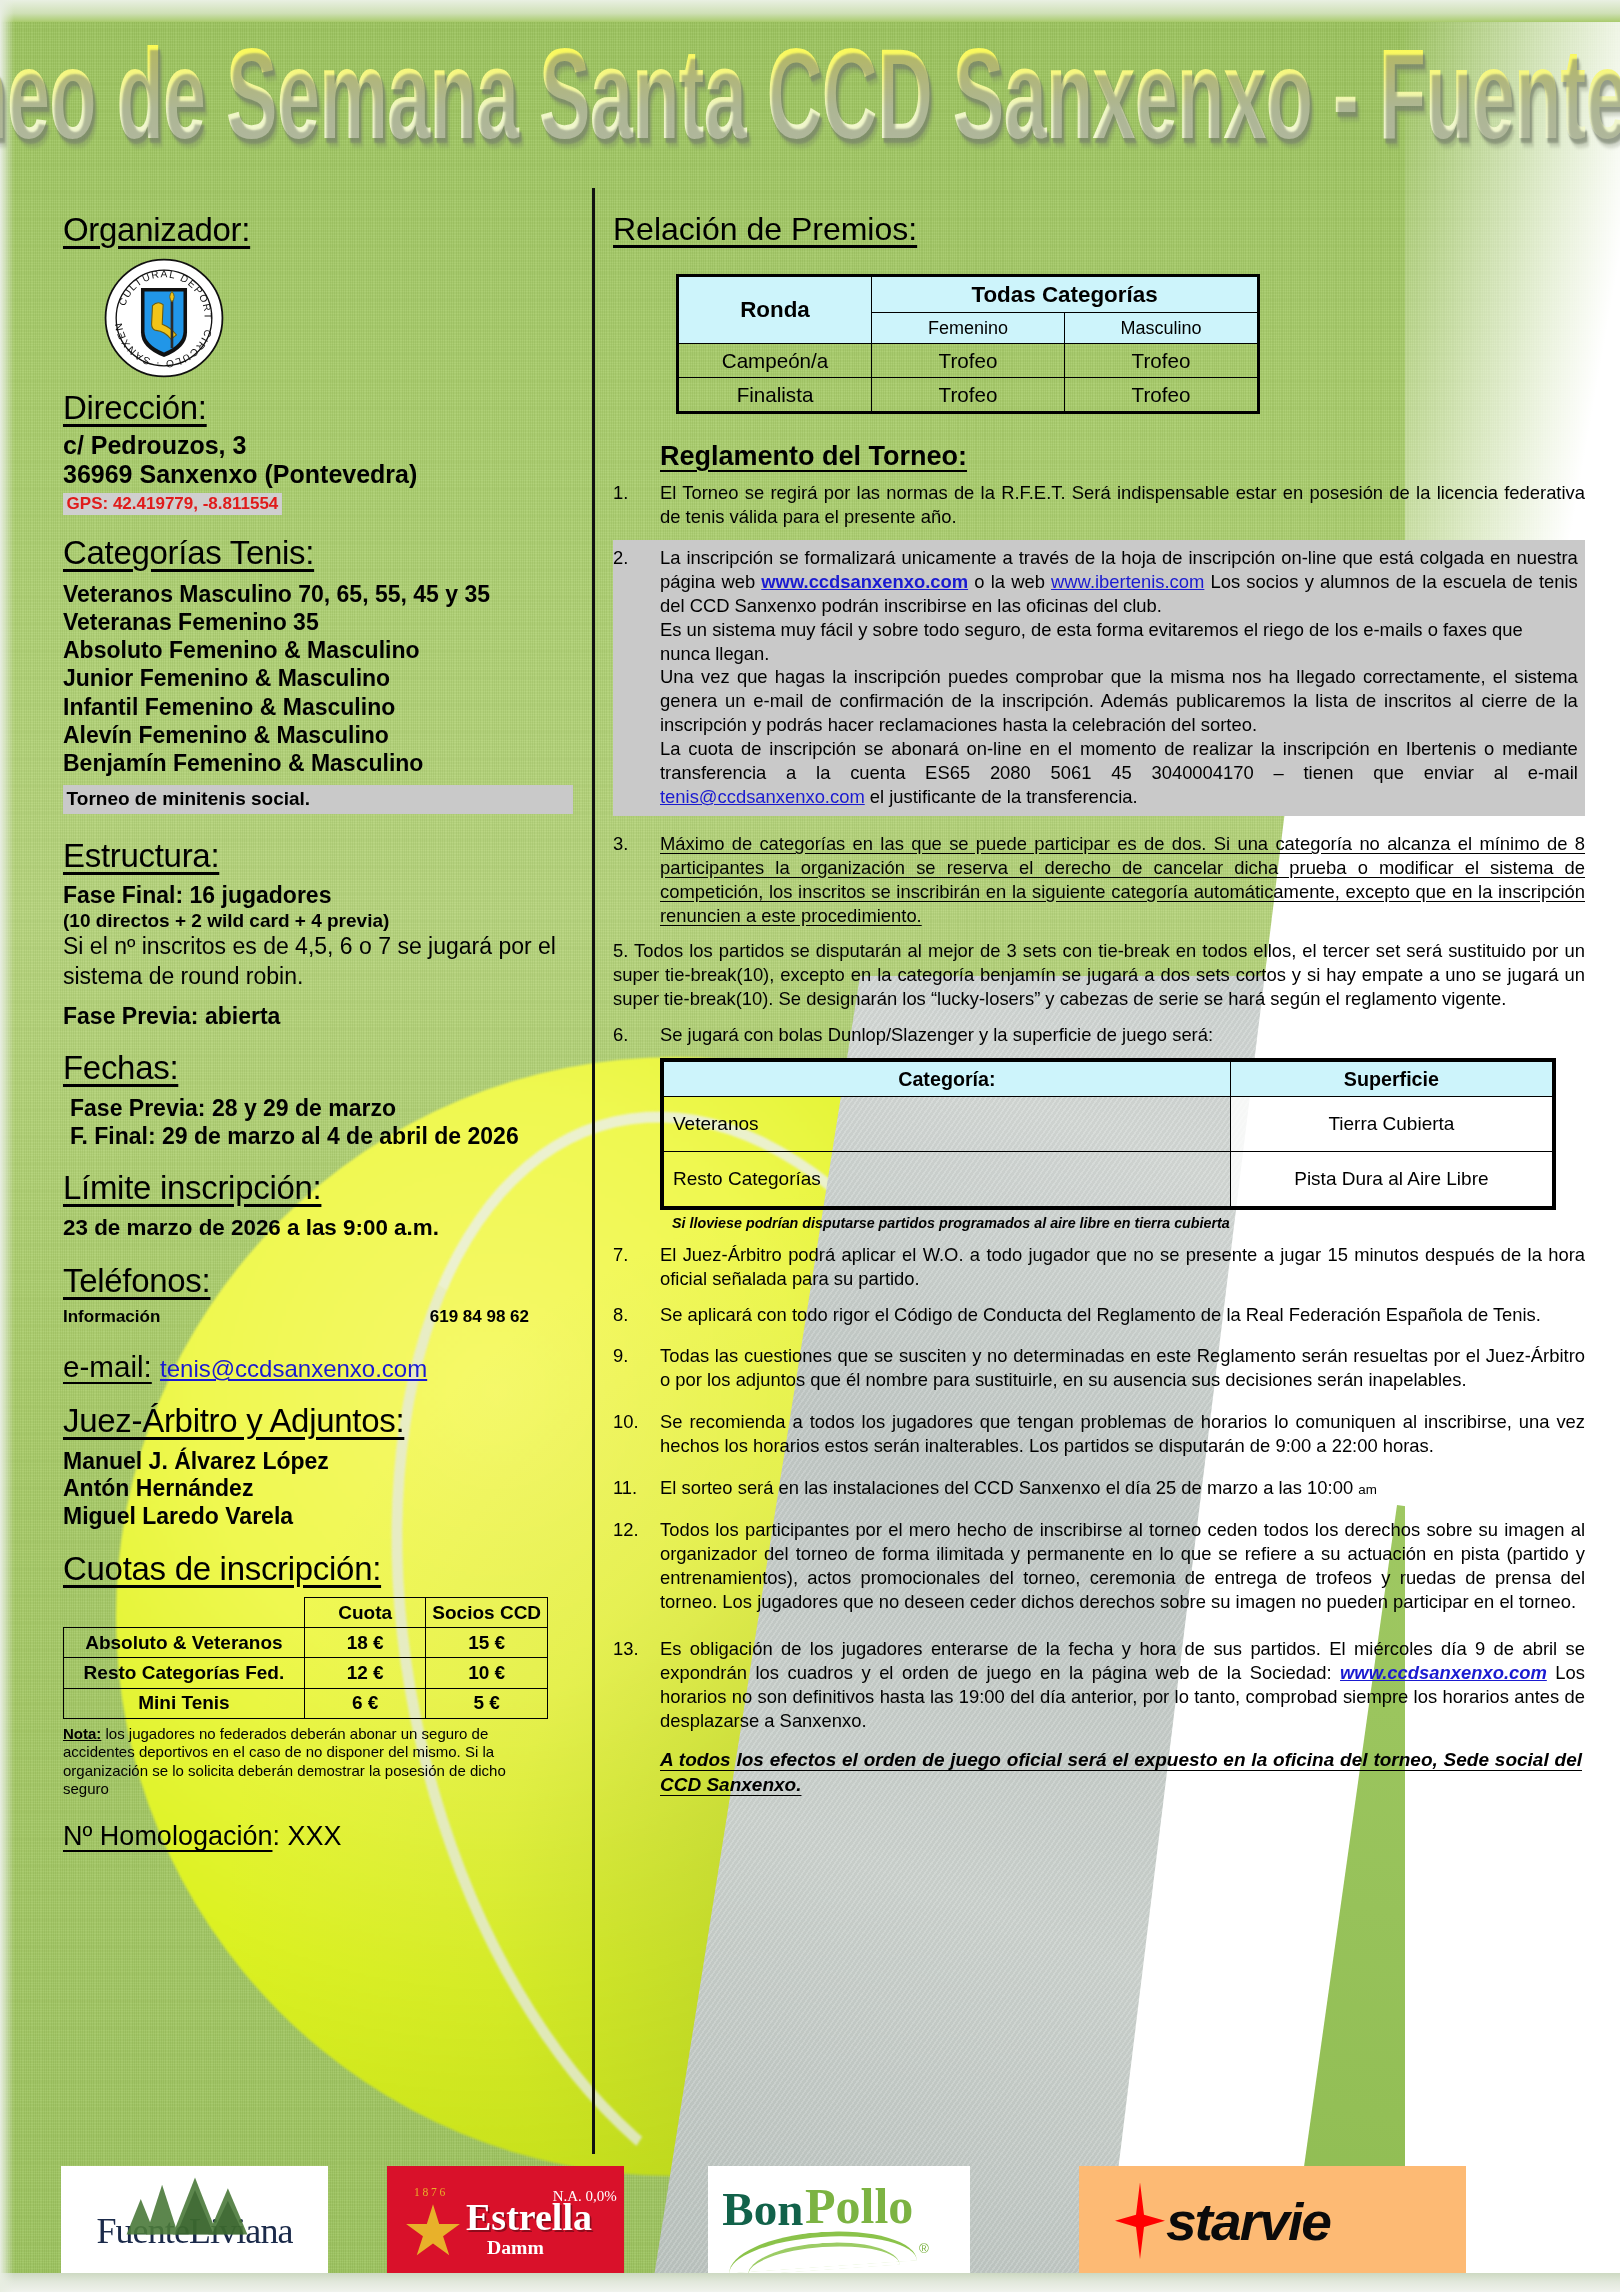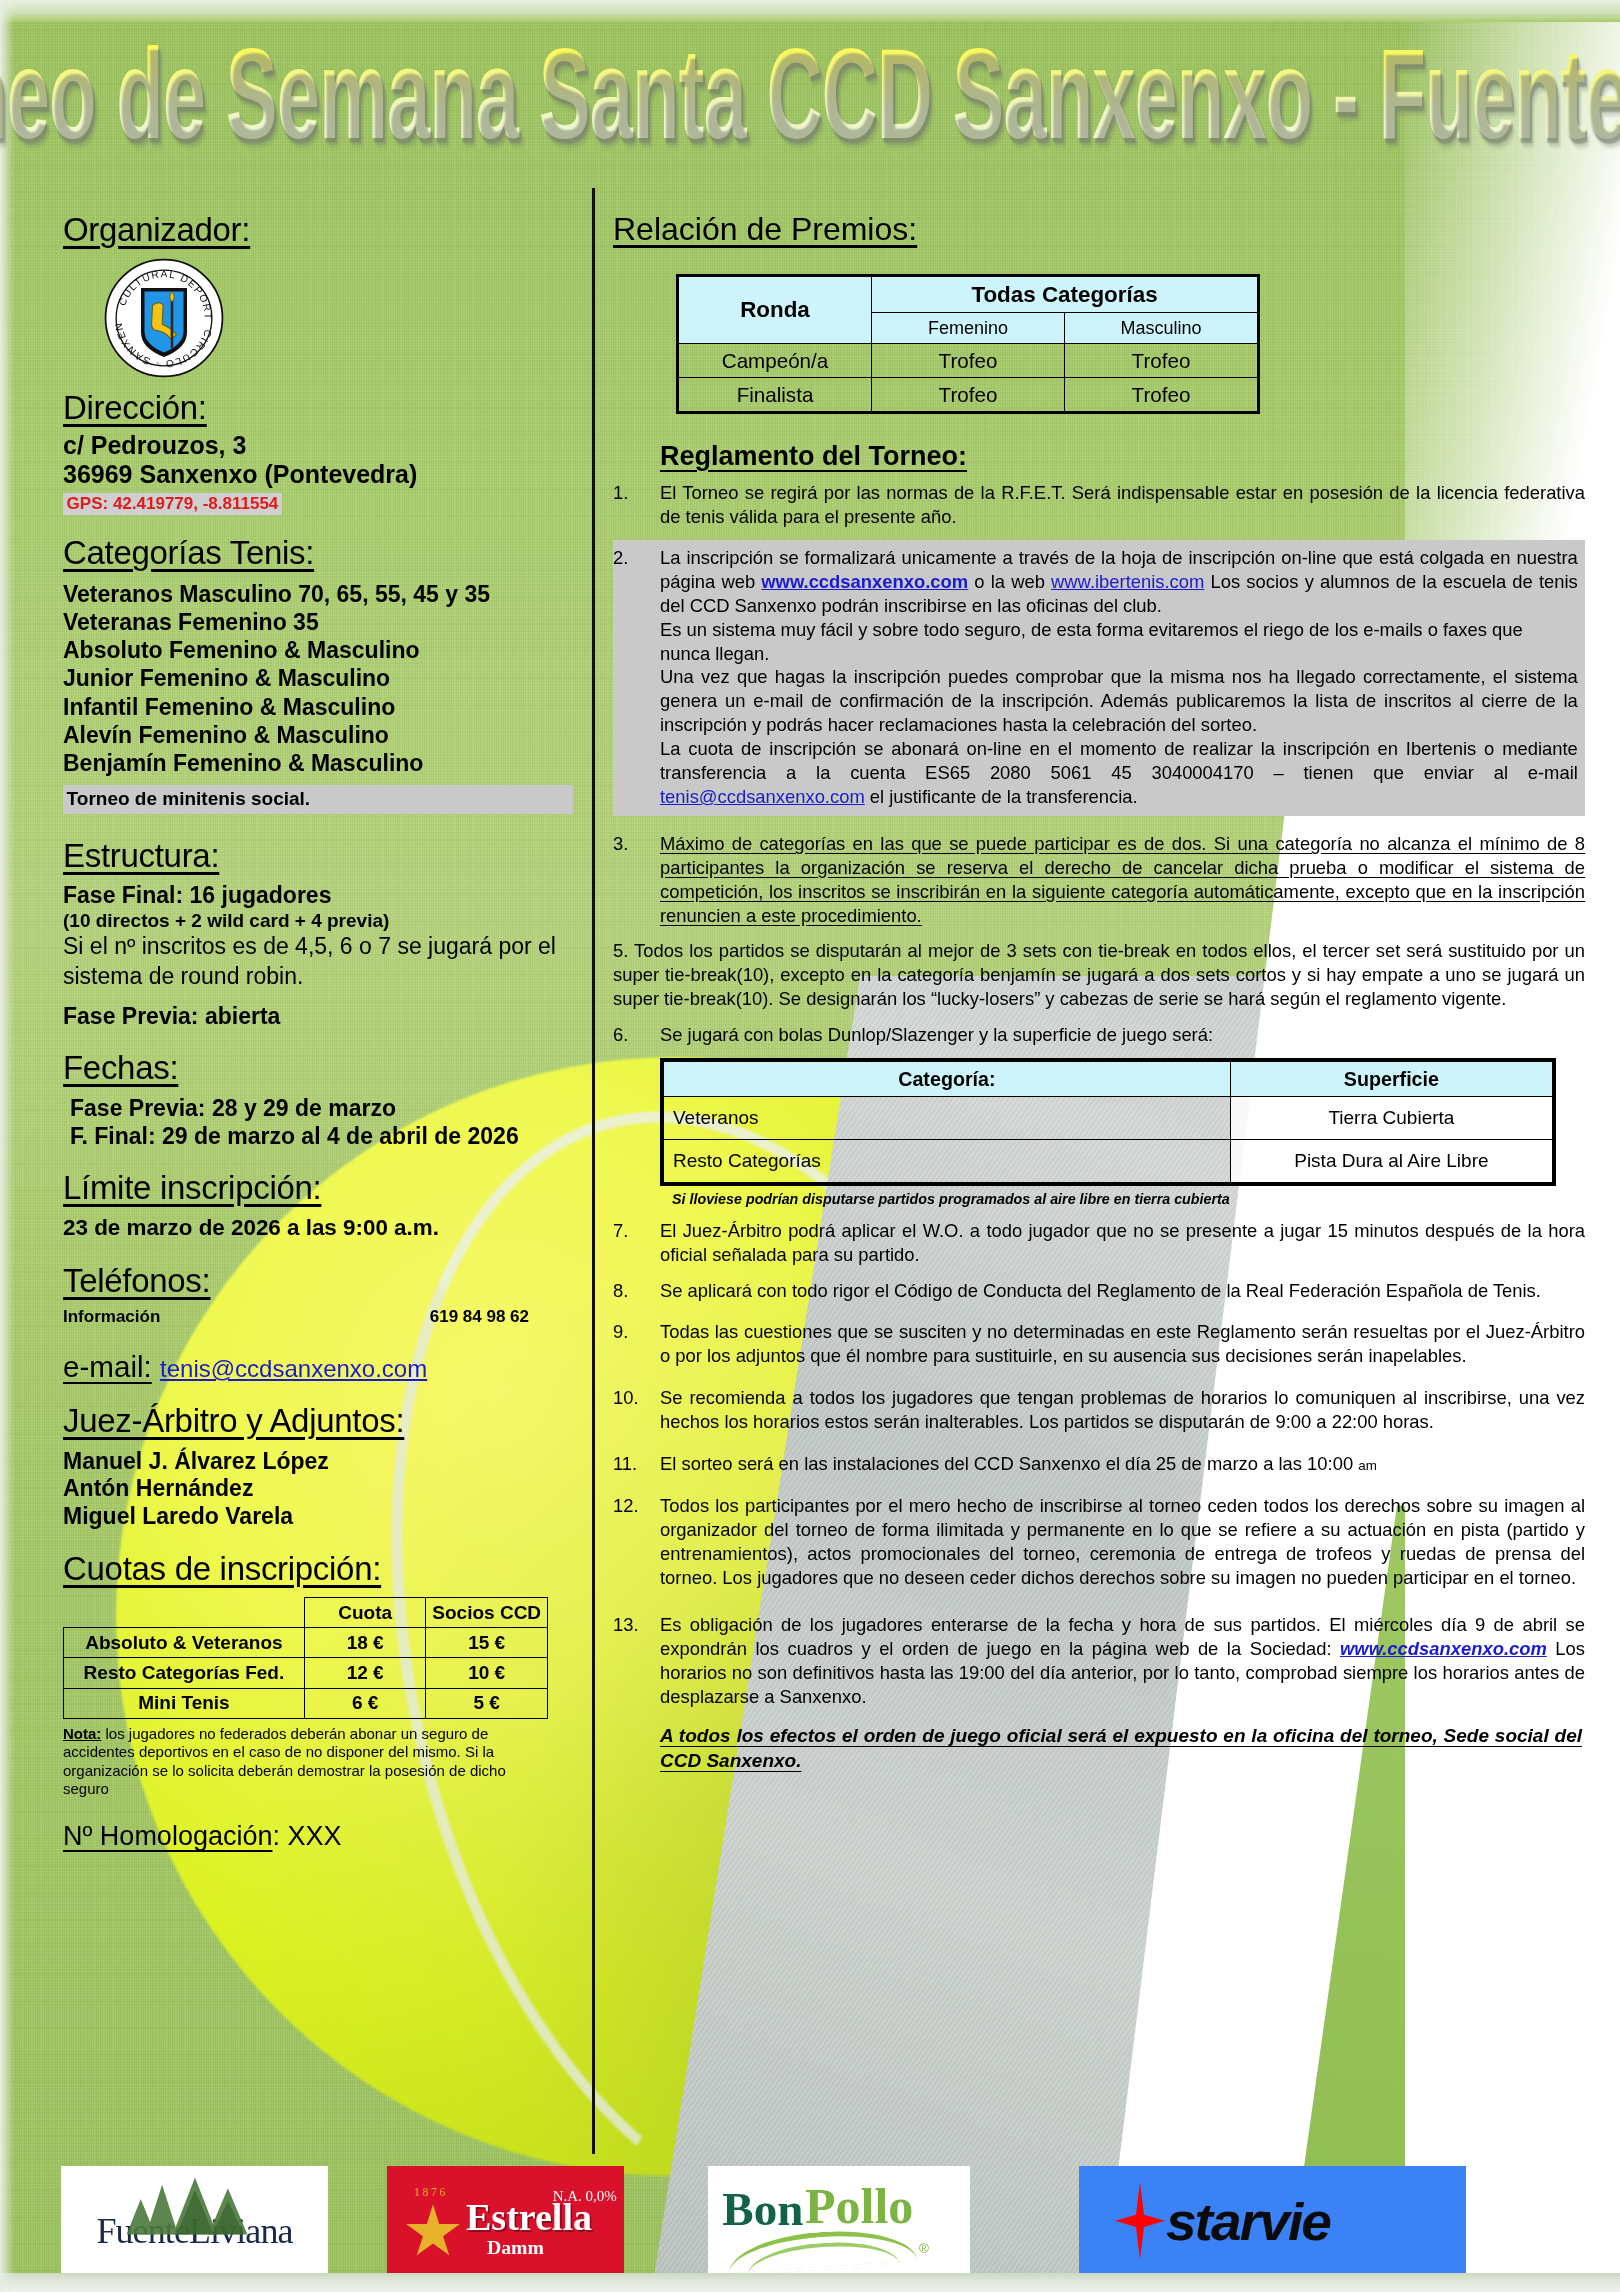"Veteranos" table.surface td { padding: 10px 9px -> 16px 9px }
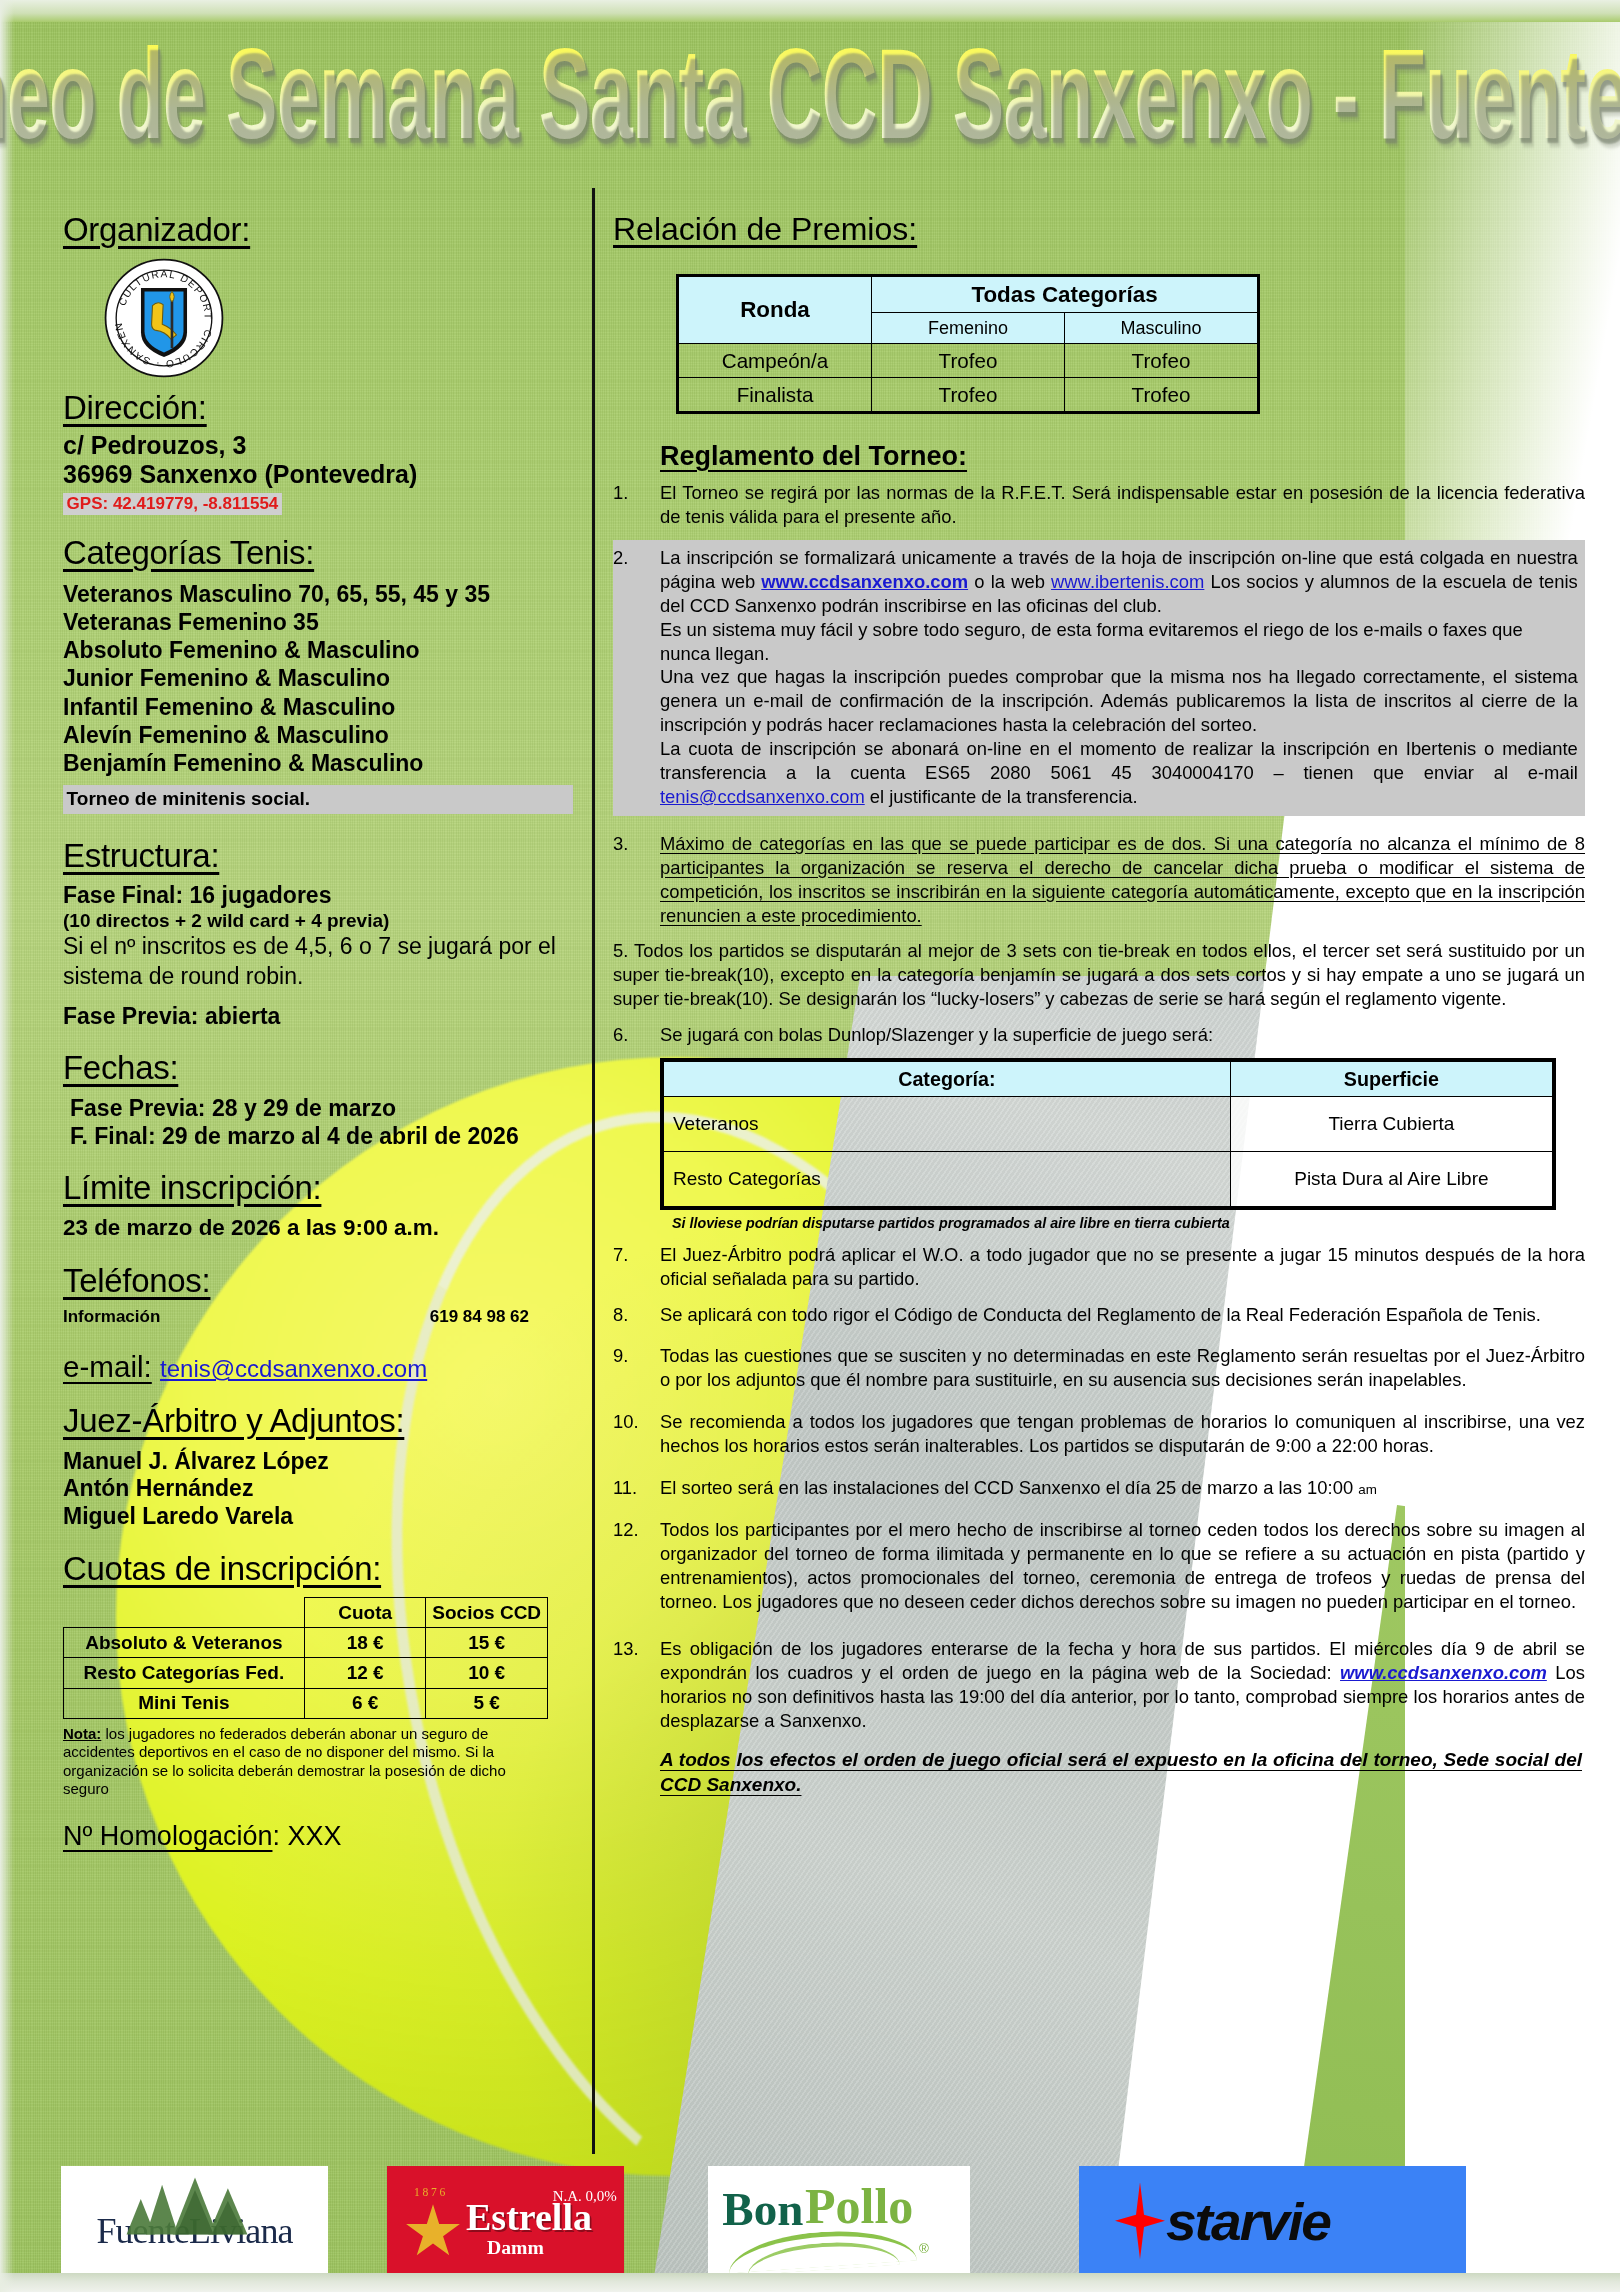"starvie" .sp-star { background: #3b82f6 -> #fdba74 }
